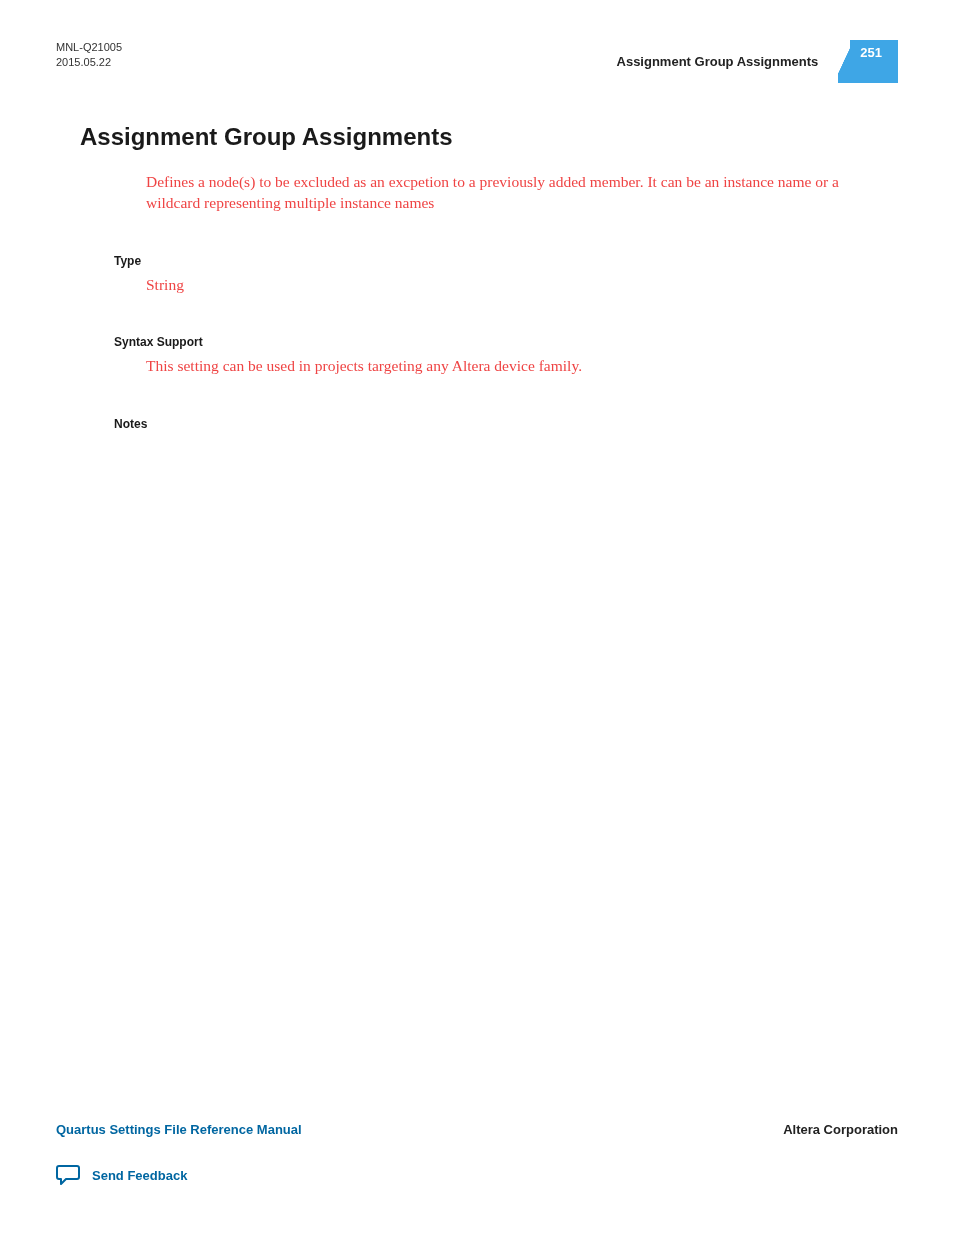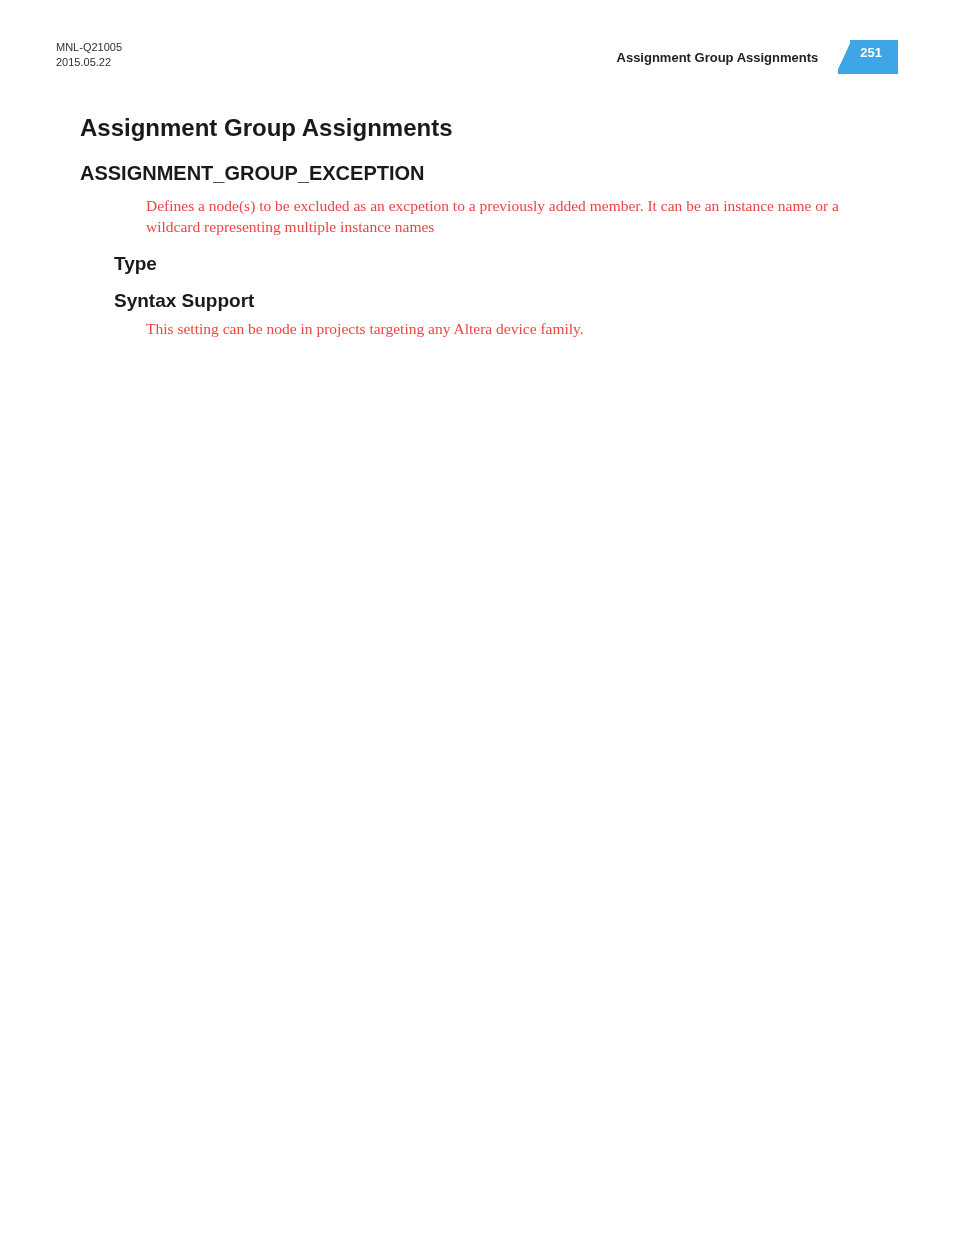"251" .page-badge { padding: 5px 16px 14px 22px -> 5px 16px 23px 22px }
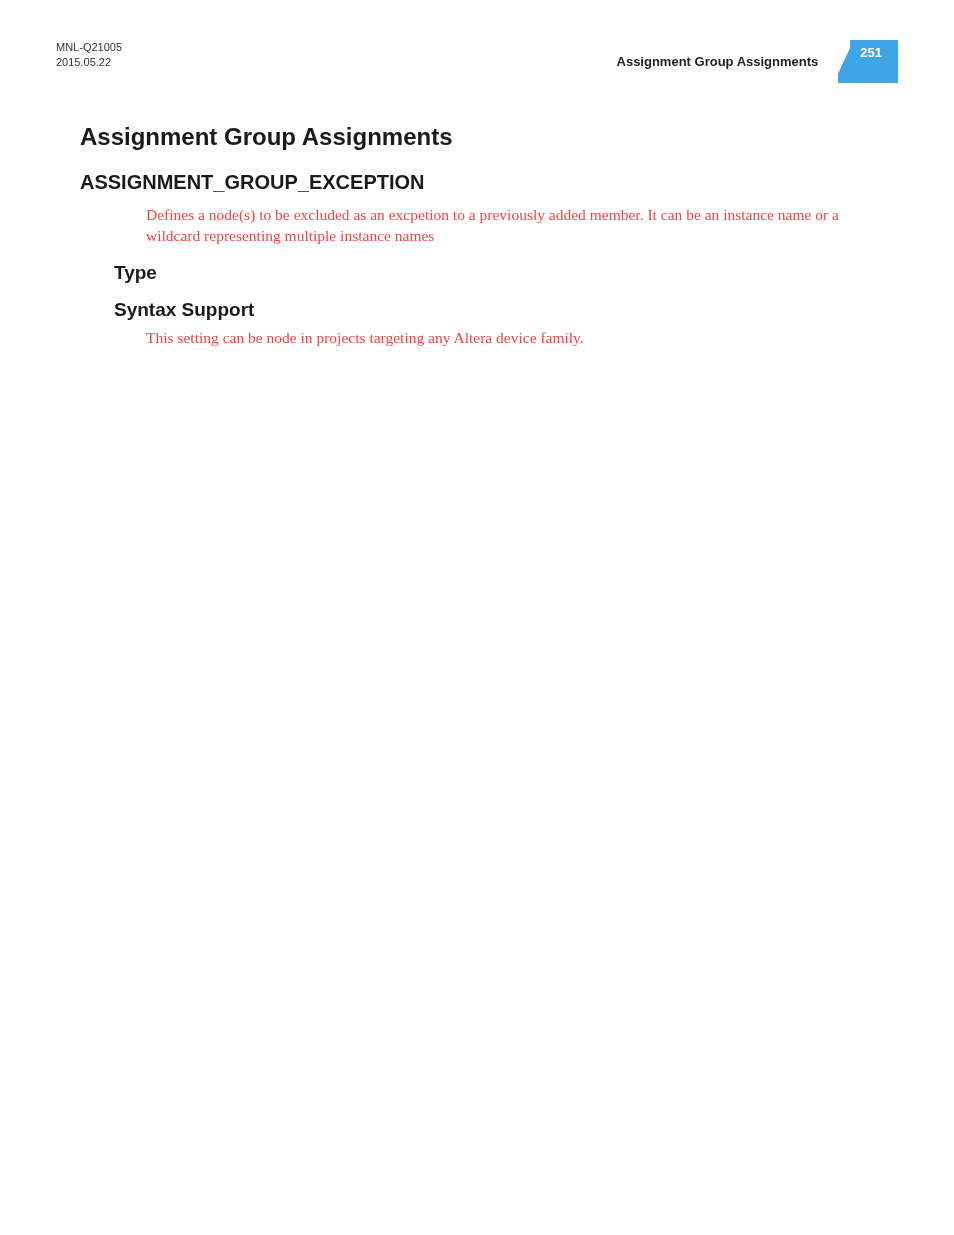"ASSIGNMENT_GROUP_EXCEPTION" h2.section-h2 { html: <h2>ASSIGNMENT_GROUP_EXCEPTION</h2> -> none }
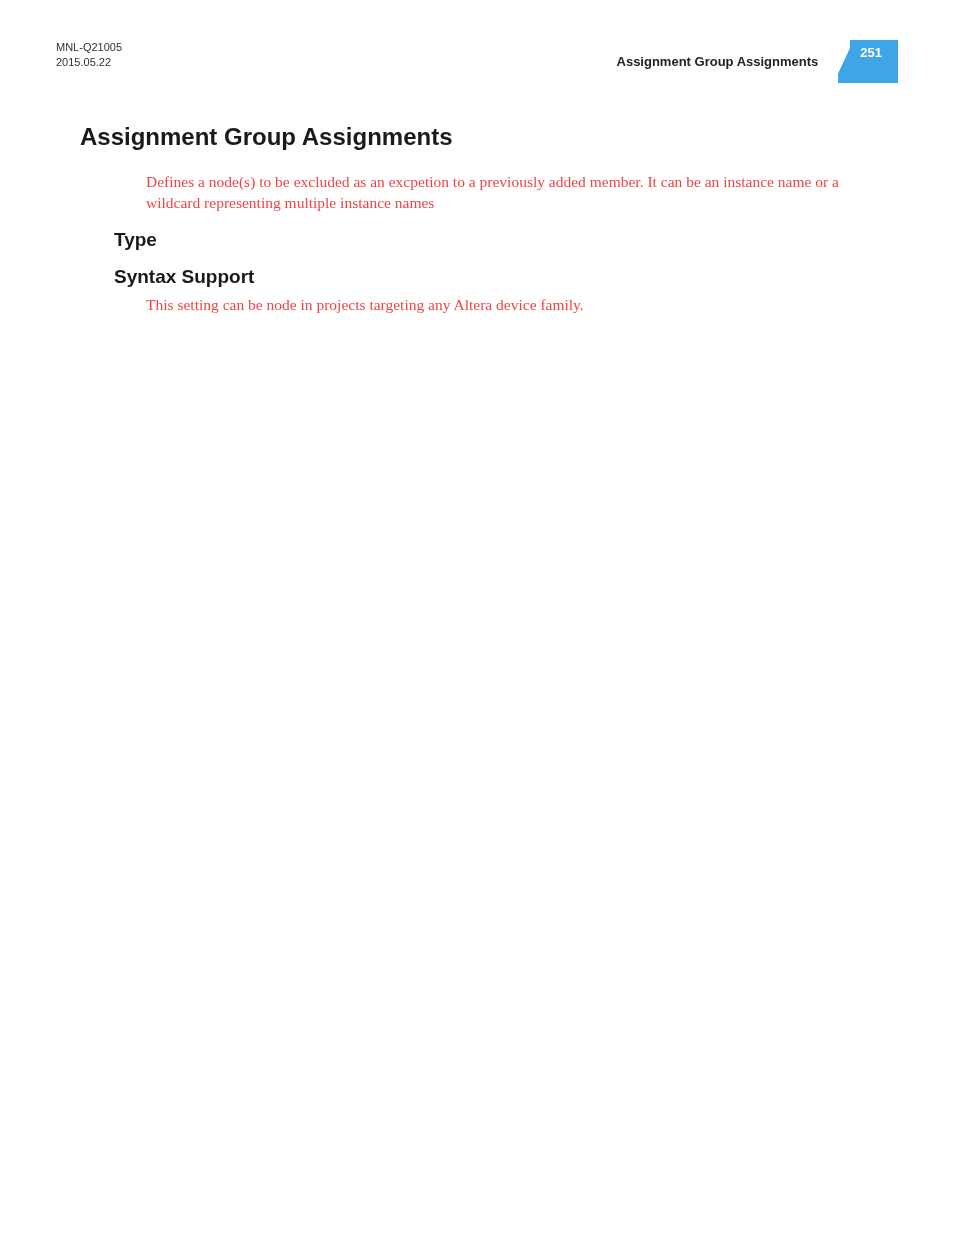"Type" .subhead { font-size: 19px -> 12px; margin-top: 15px -> 40px }
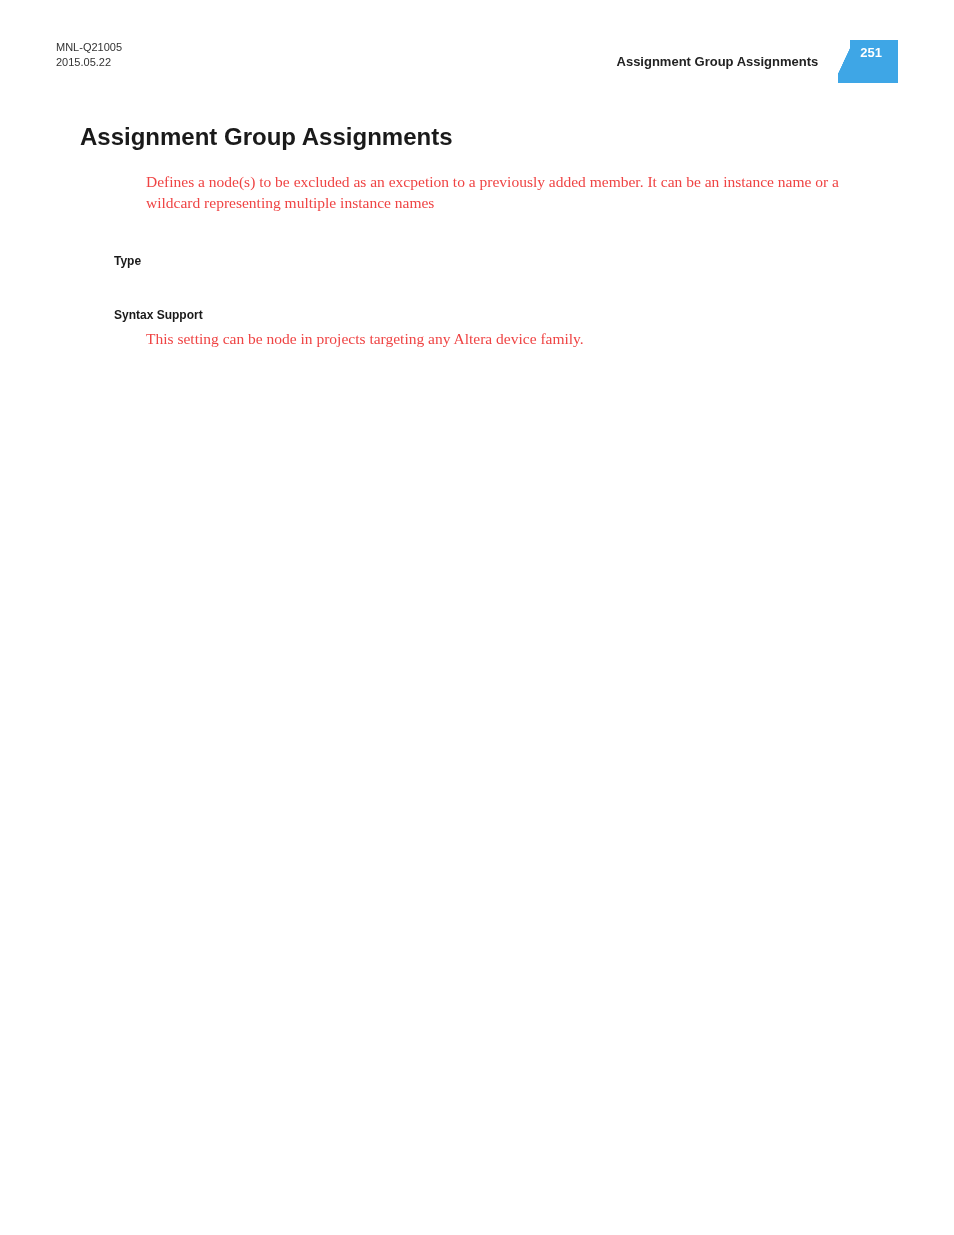"String" div.body-indent { html: none -> <div> <p>String</p> </div> }
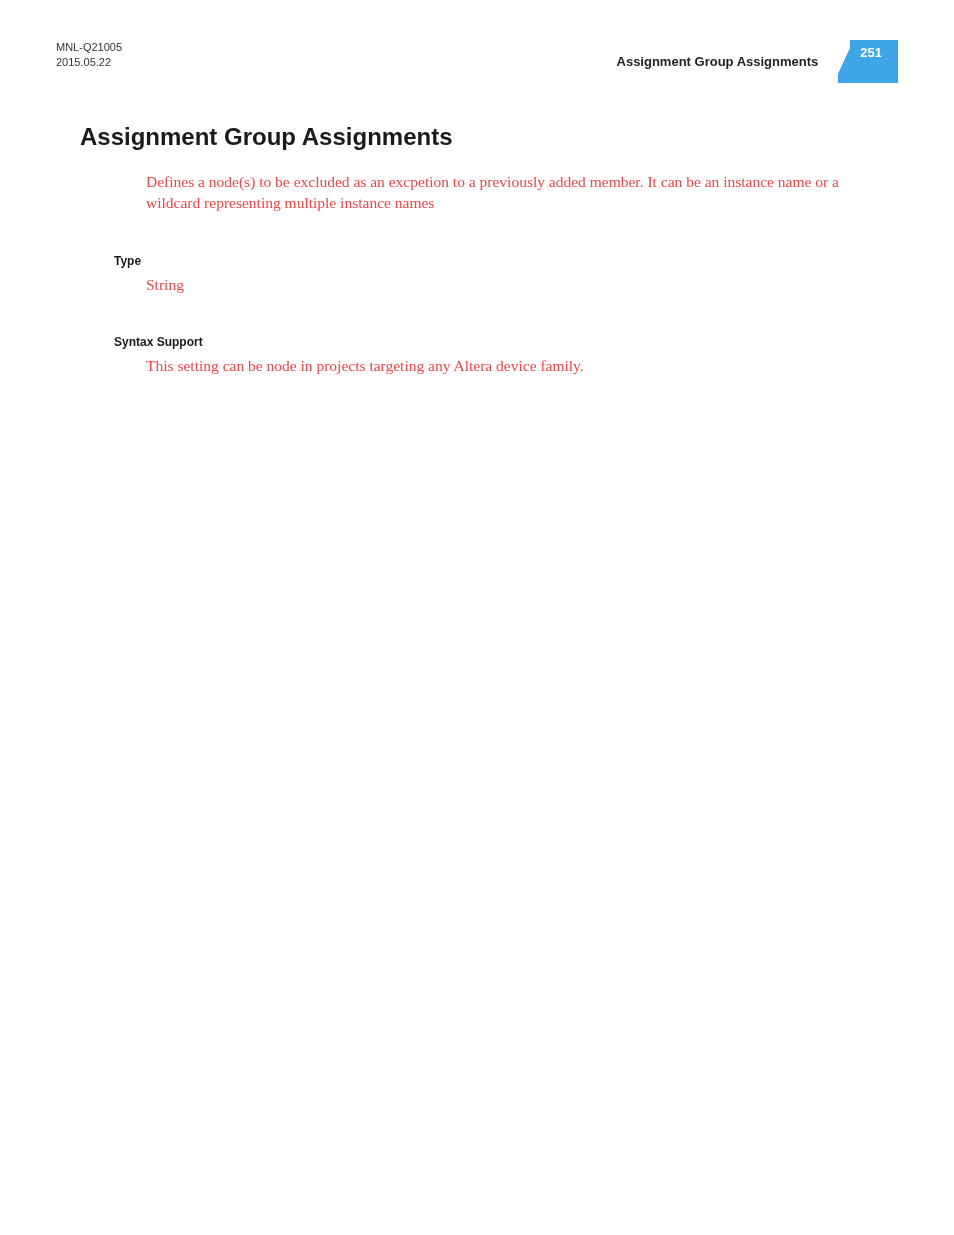"This setting can be node" p { text: node -> used }
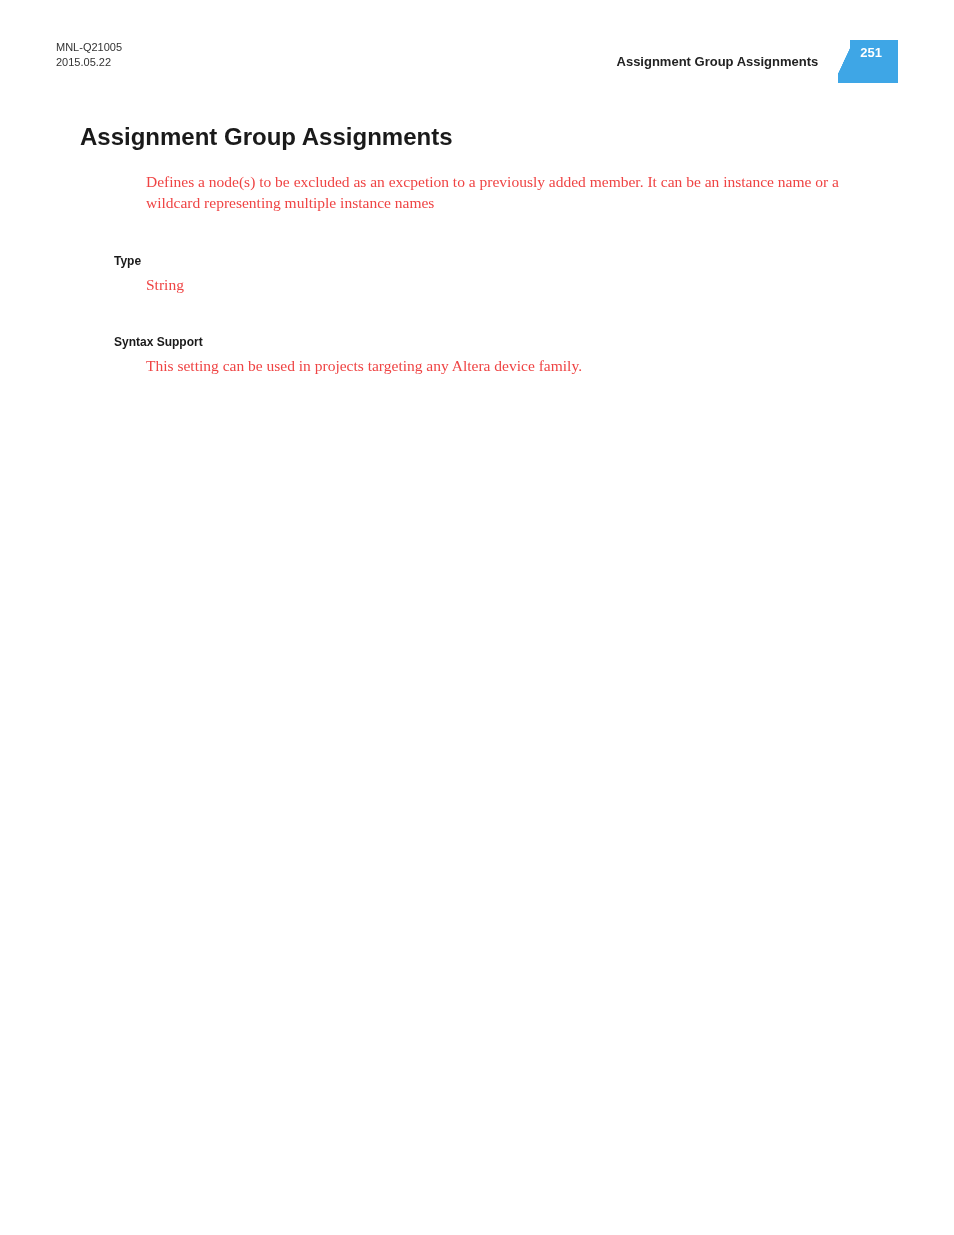"Notes" div.subhead { html: none -> <div>Notes</div> }
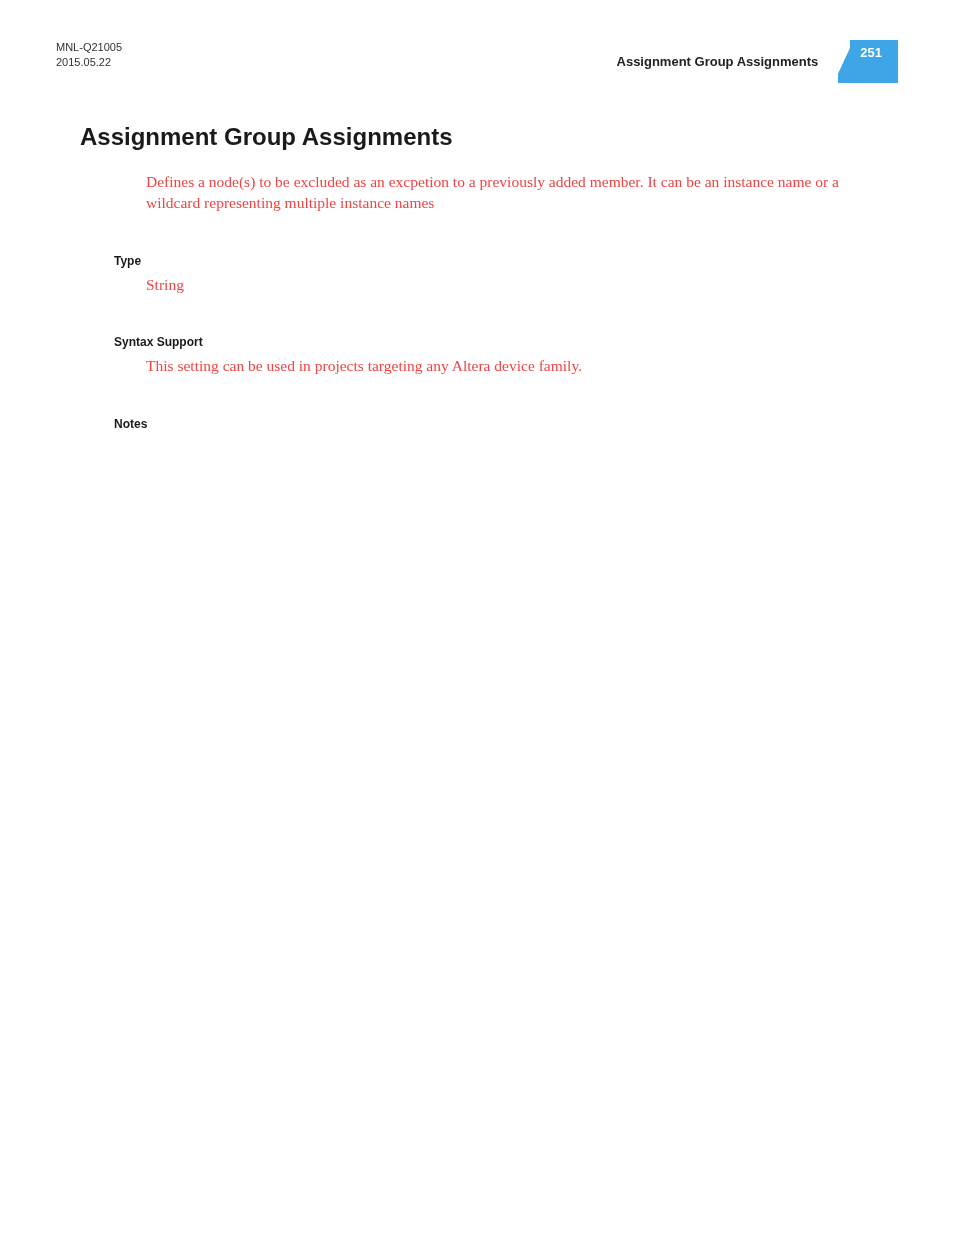"Quartus Settings File Reference Manual" div.footer { html: none -> <div> <div> <span>Quartus Settings File Reference Manual</span> <span>Altera Corporation</span> </div> <div> <span> <svg> <path></path> </svg> </span> <span>Send Feedback</span> </div> </div> }
